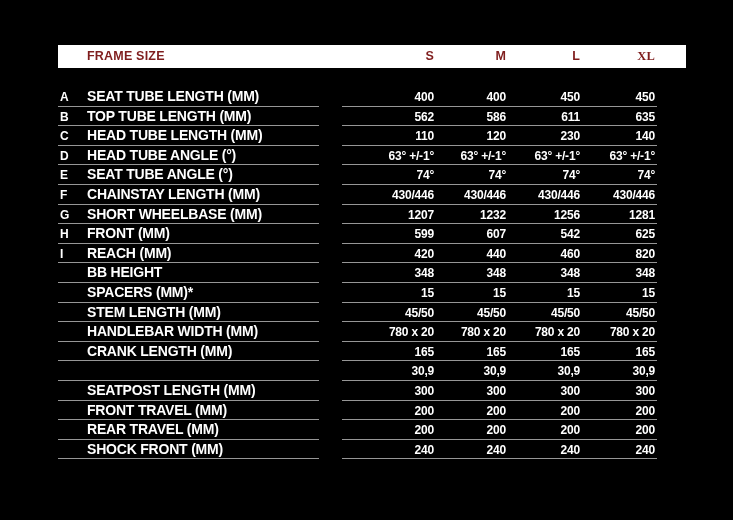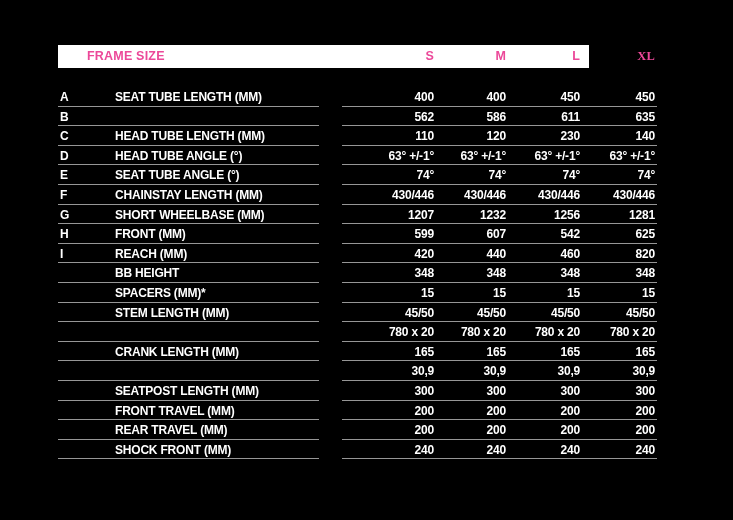"FRAME SIZE" .header-bar { color: #ec4899 -> #7f1d1d; width: 531px -> 628px }
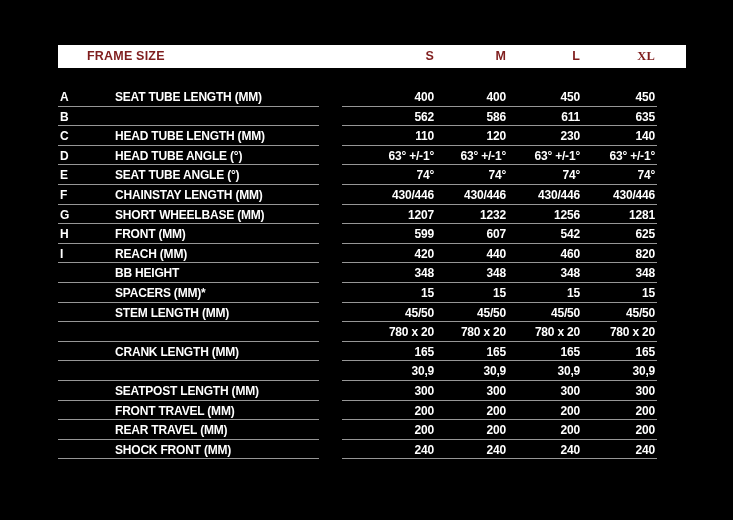"SEAT TUBE LENGTH (MM)" .label { font-size: 12px -> 14px; margin-left: 28px -> none }
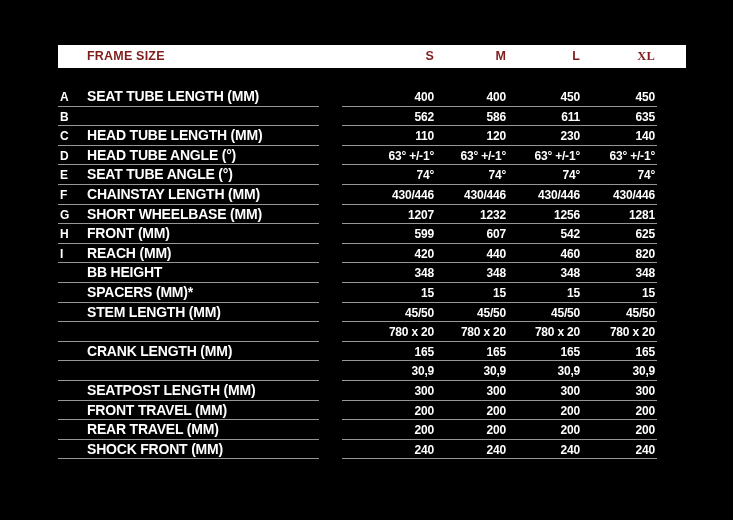"TOP TUBE LENGTH (MM)" span.label { html: none -> <span>TOP TUBE LENGTH (MM)</span> }
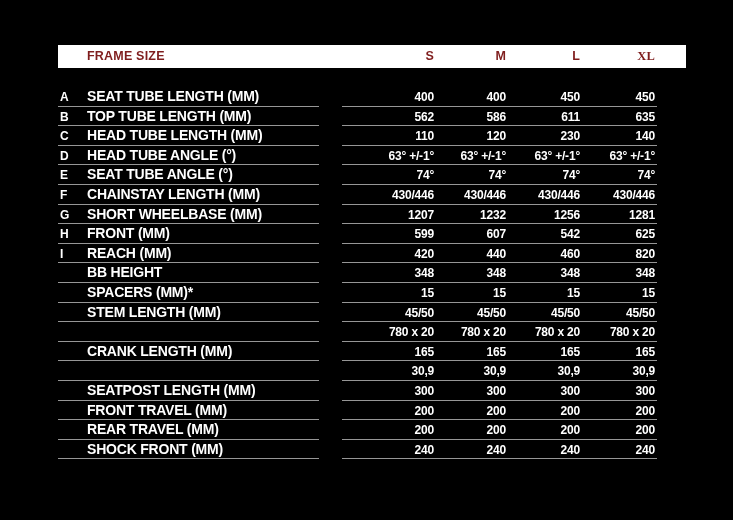"HANDLEBAR WIDTH (MM)" span.label { html: none -> <span>HANDLEBAR WIDTH (MM)</span> }
